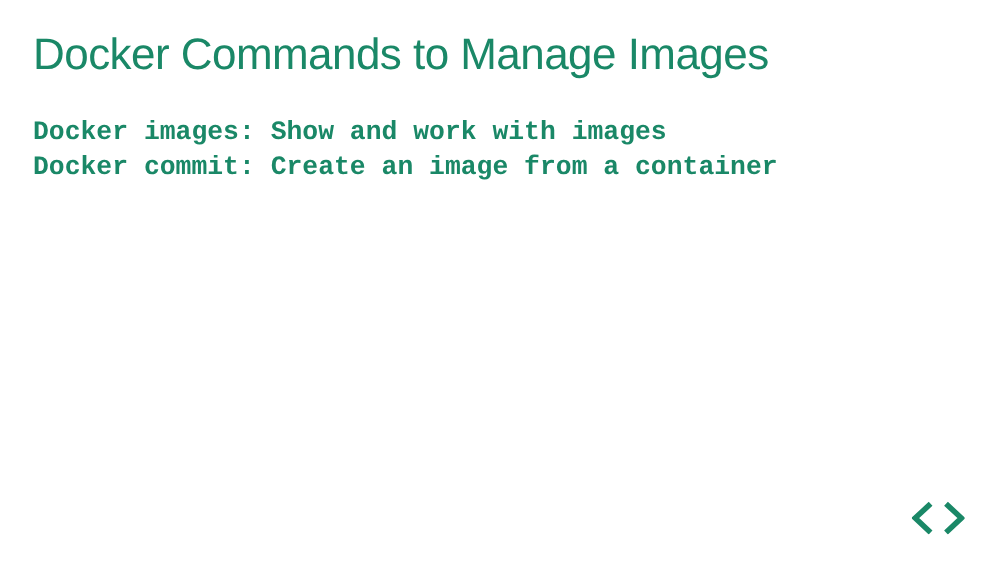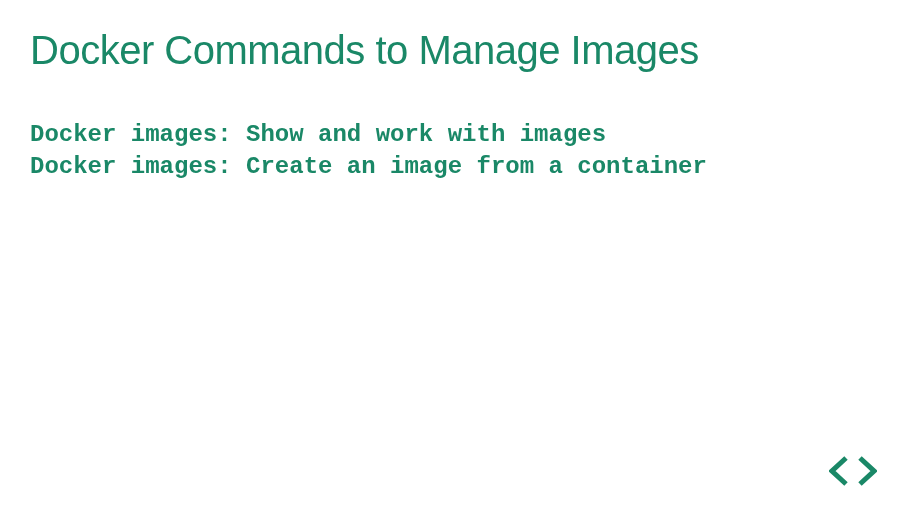"Docker Commands to Manage Images" .title { margin-bottom: 46px -> 32px }
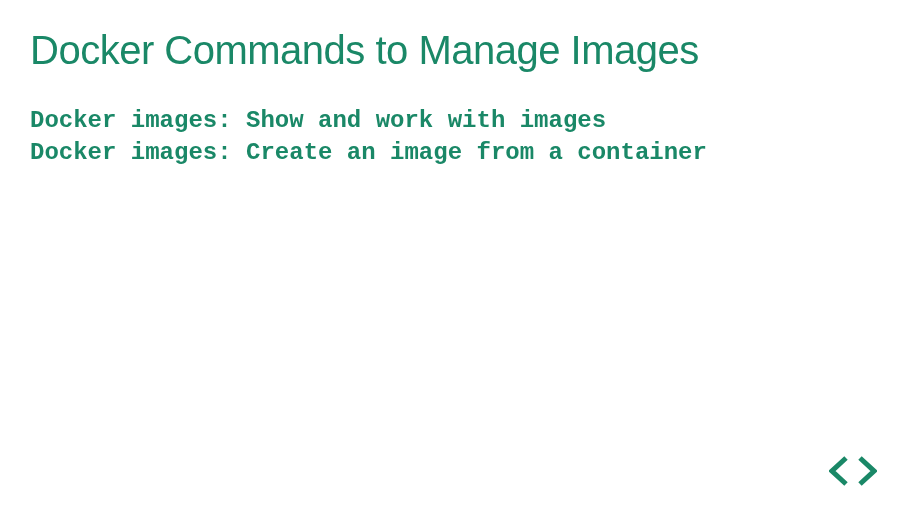"Docker images: Create an image" div.cmd-line { text: images -> commit }
